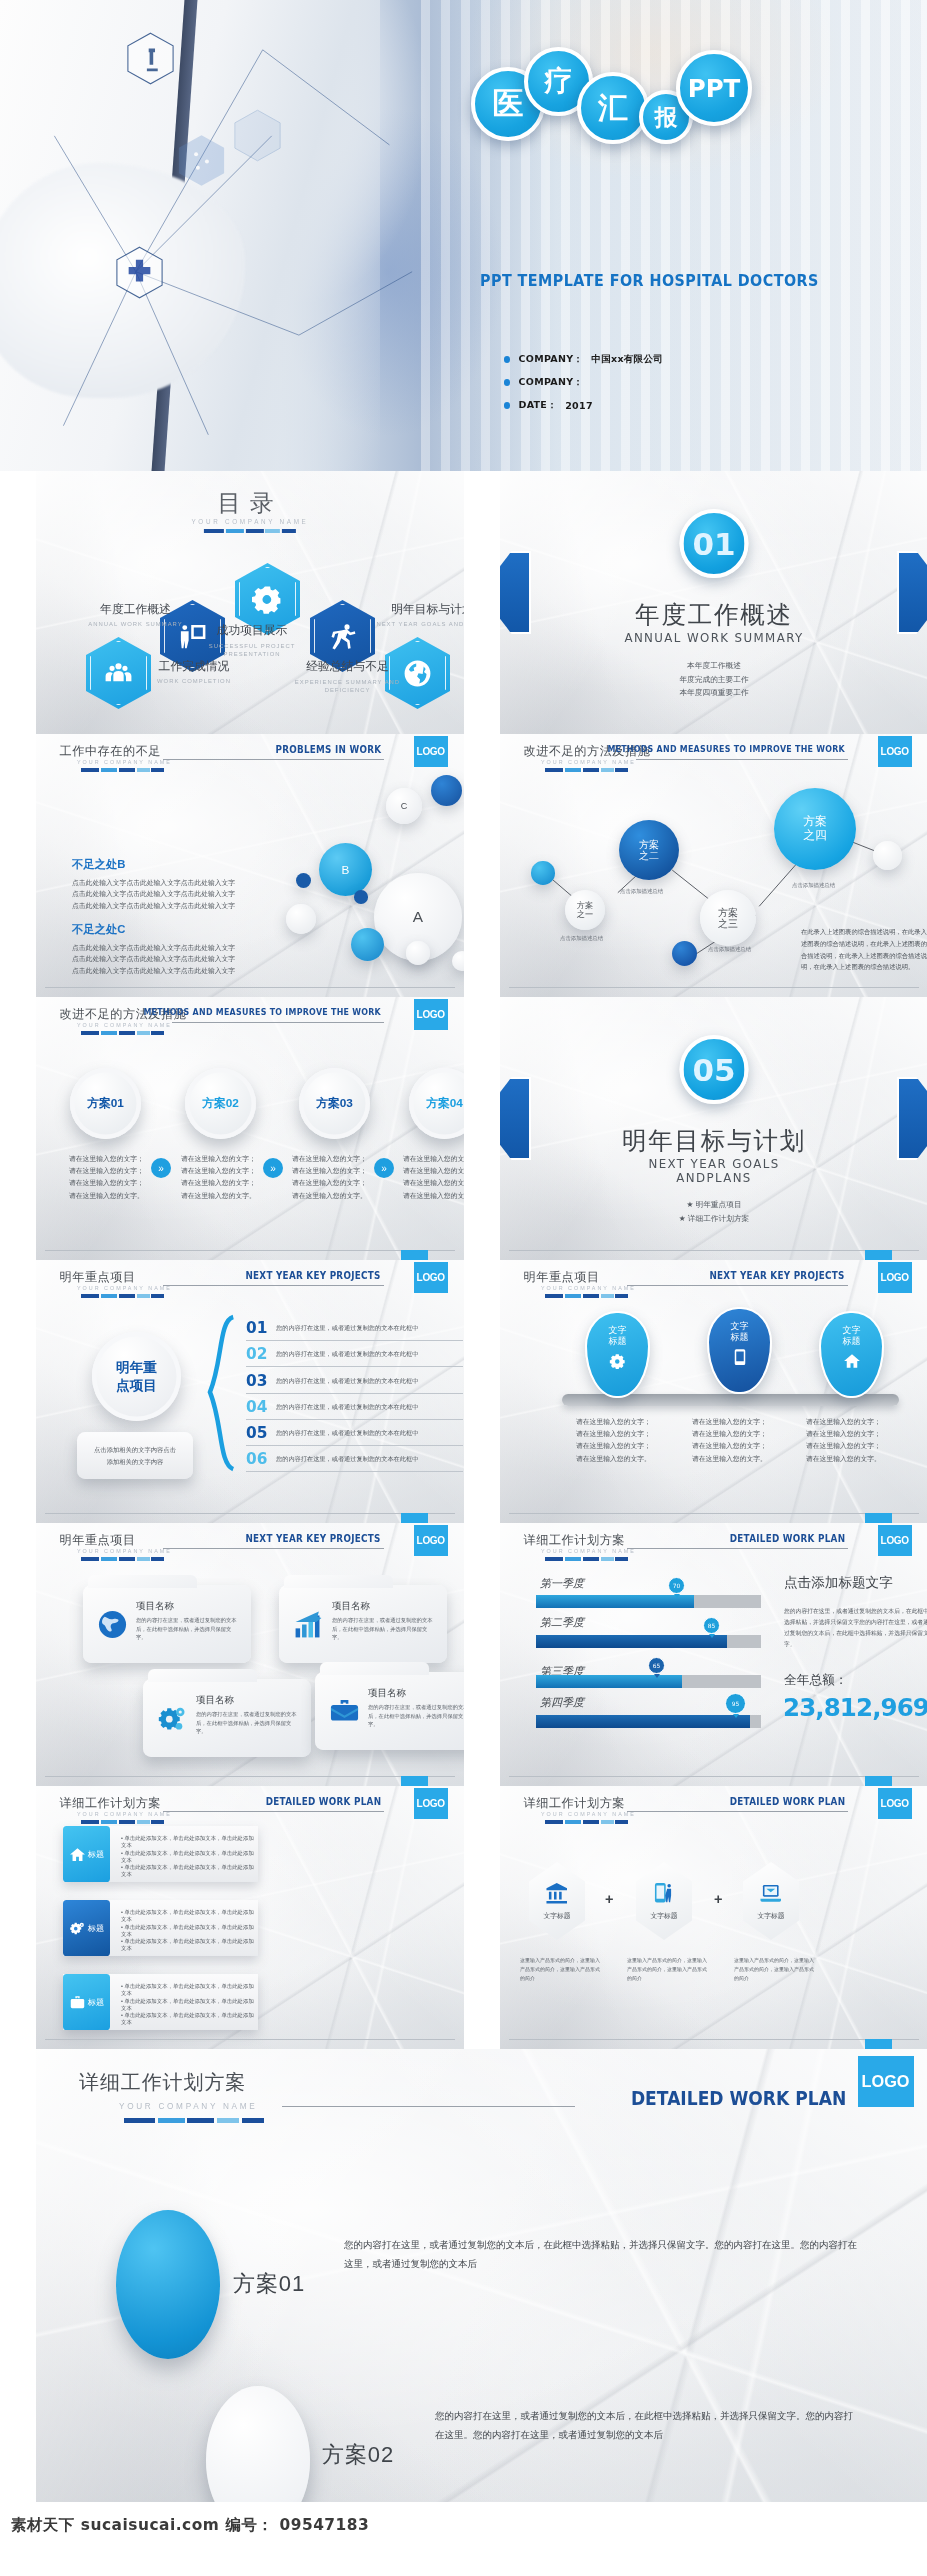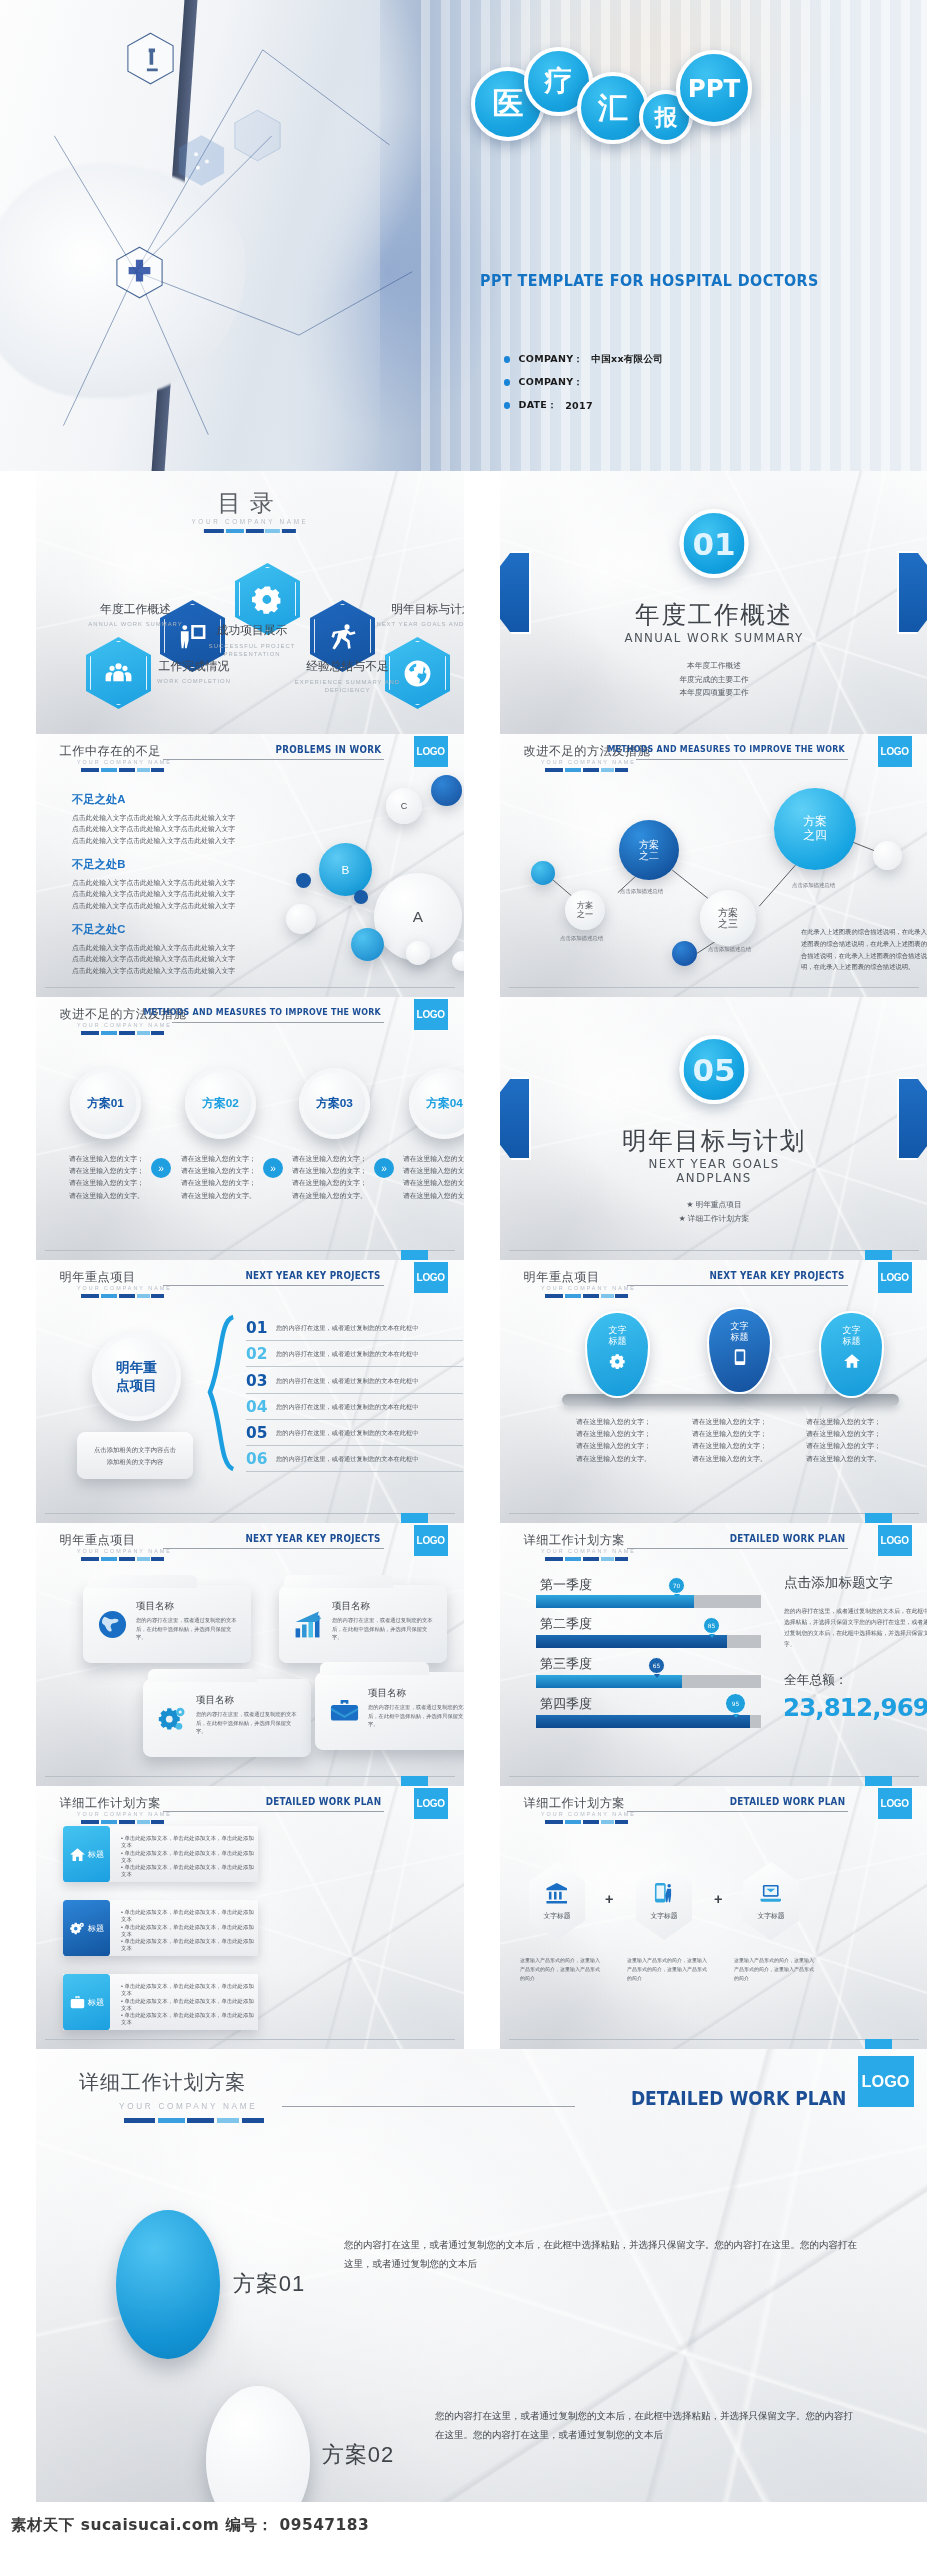"不足之处A" div.pw-item { html: <div> <div>不足之处A</div> <div>点击此处输入文字点击此处输入文字点击此处输入文字 点击此处输入文字点击此处输入文字点击此处输入文字 点击此处输入文字点击此处输入文字点击此处输入文字</div> </div> -> none }
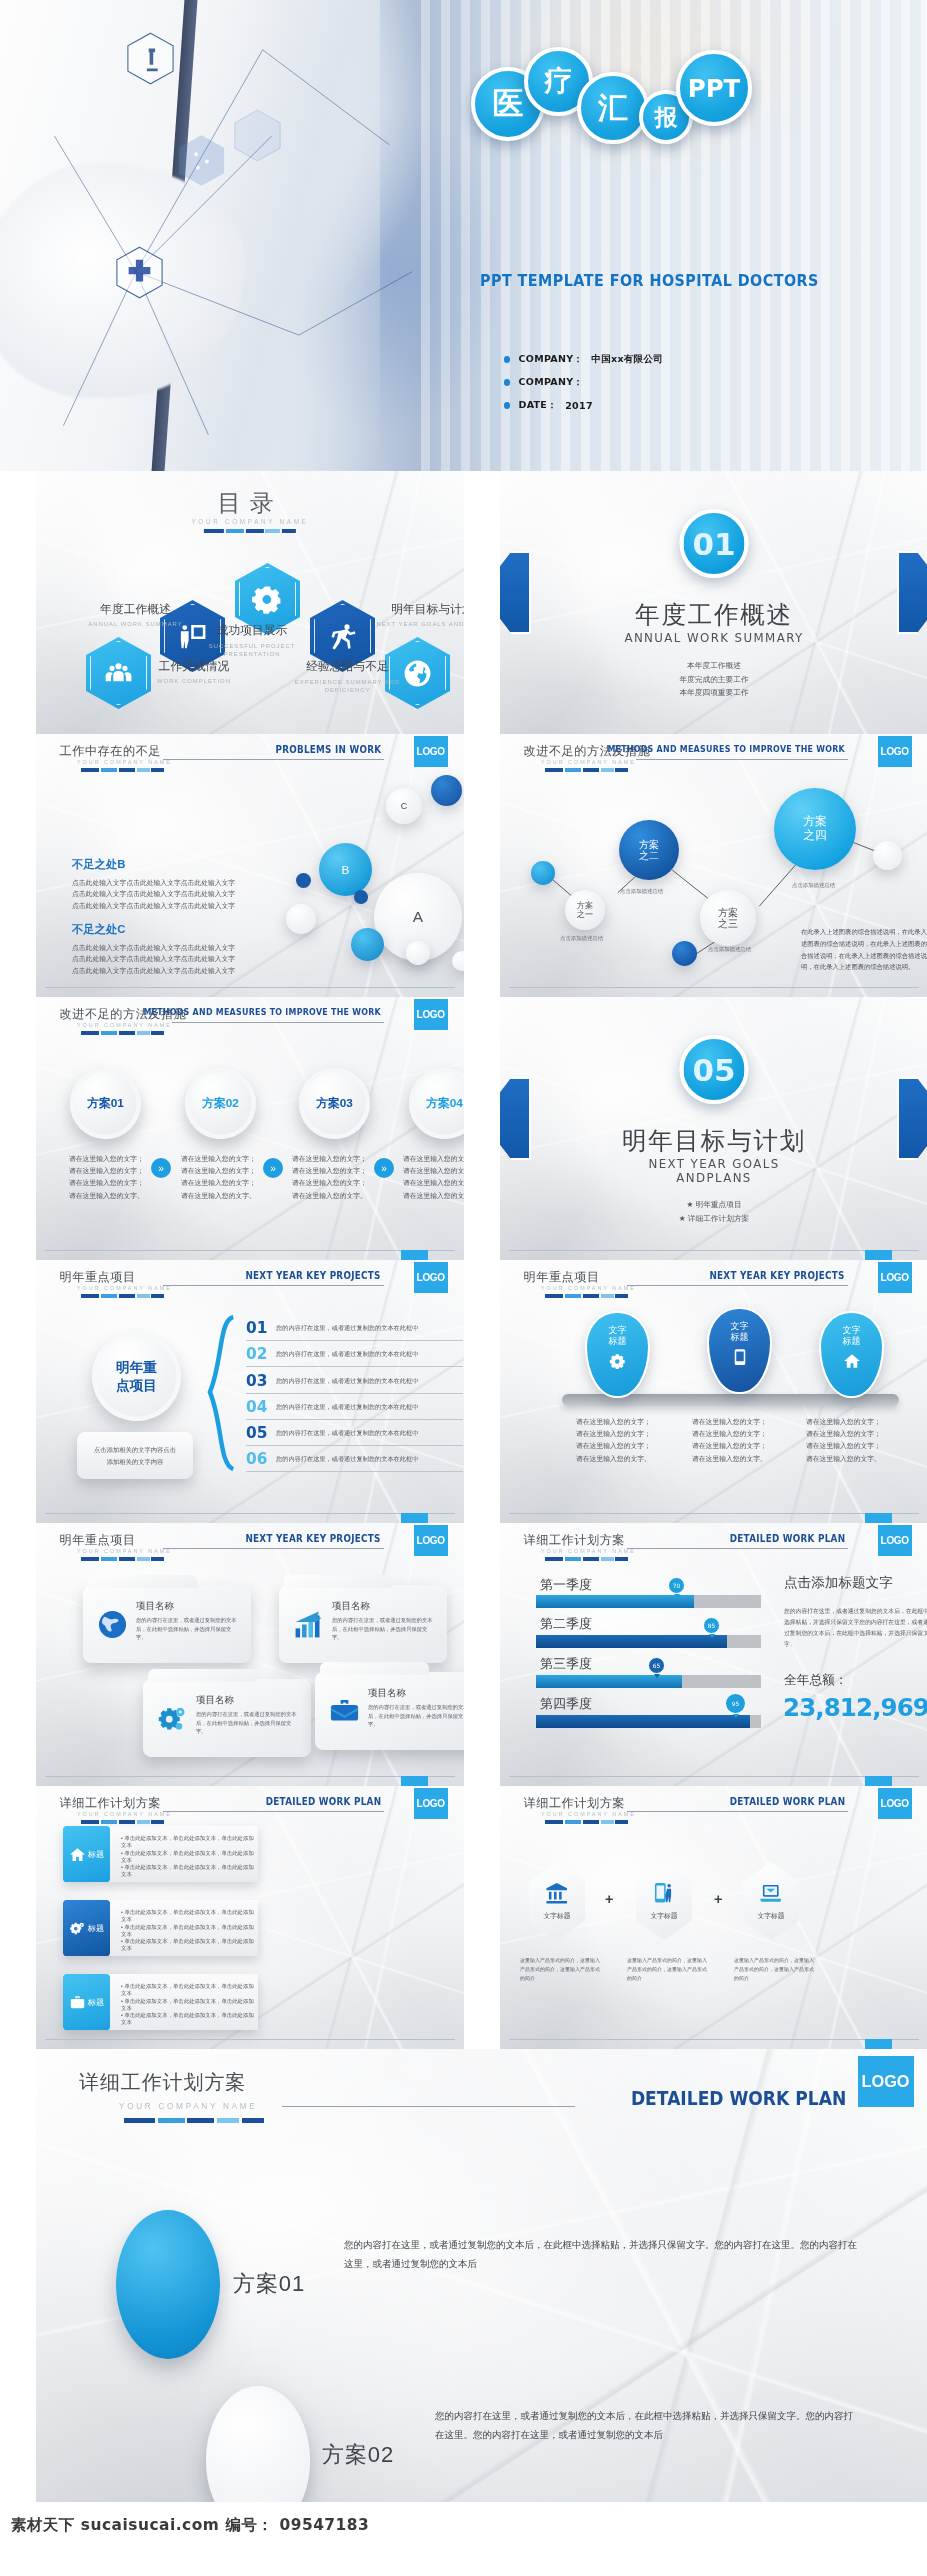"第一季度" .bc-lab { font-size: 13px -> 11px; font-style: none -> italic }
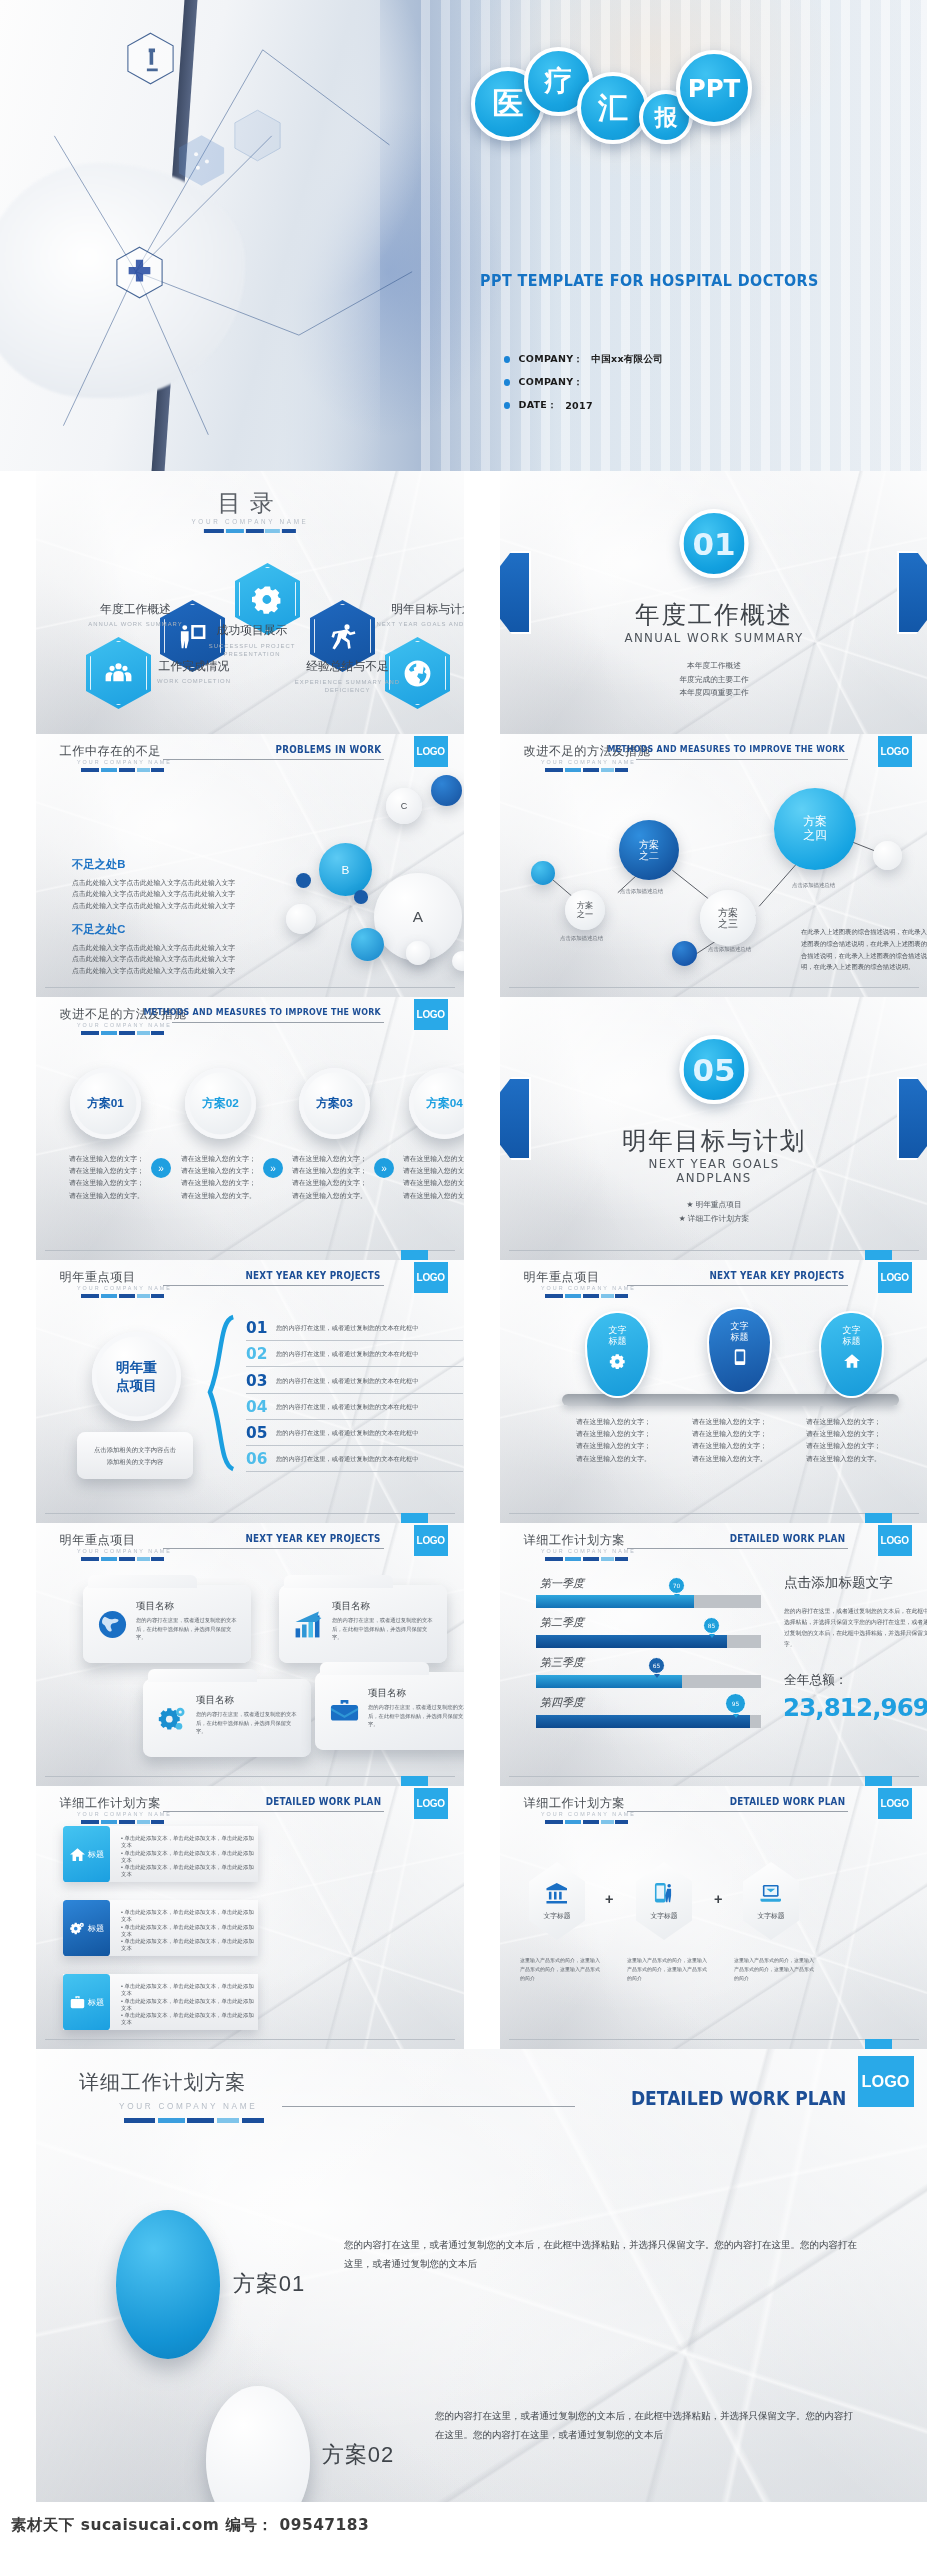"第三季度" div.bc-lab { top: 132px -> 141px }
